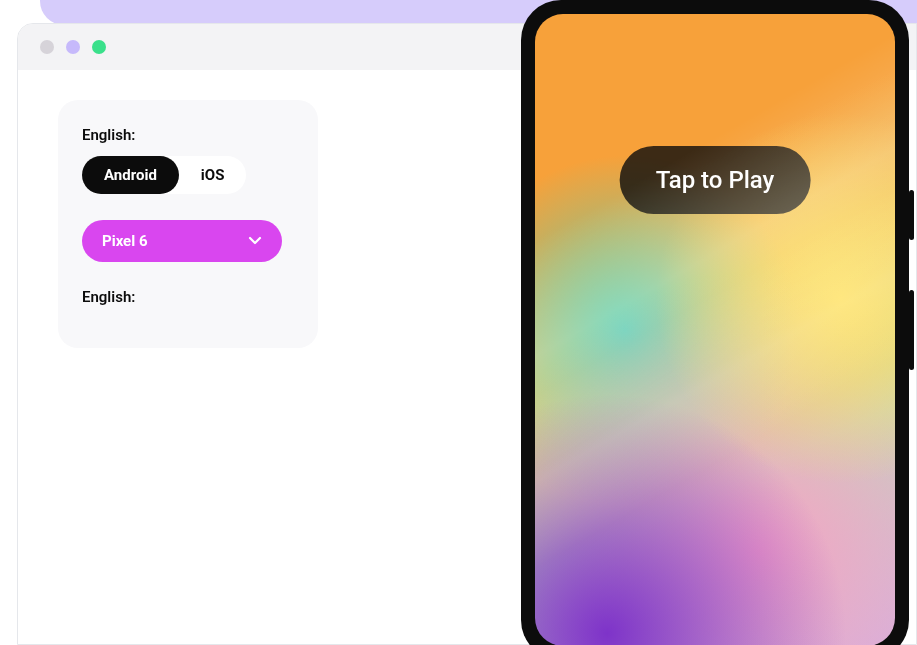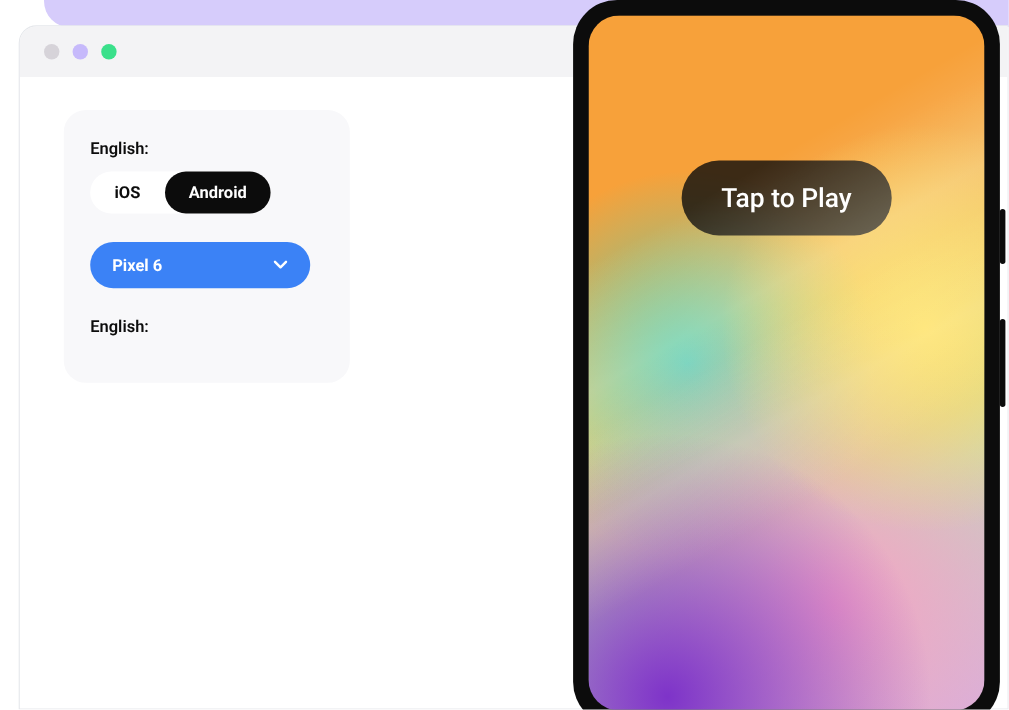"iOS" div.seg-btn { order: before "Android" -> after "Android" }
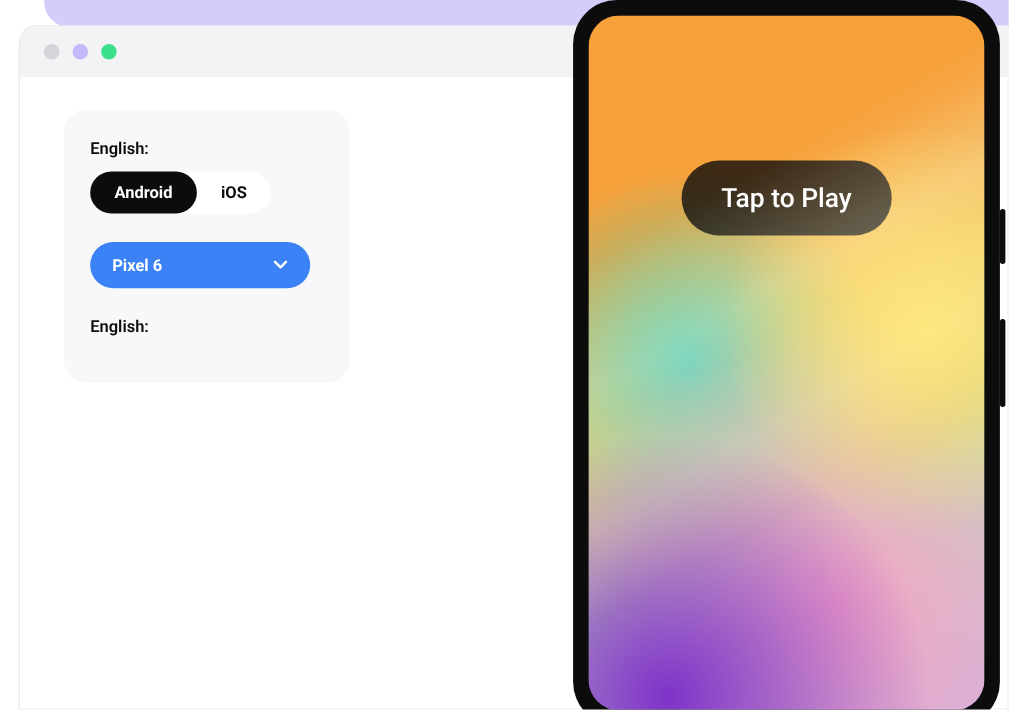"Pixel 6" .select { background: #3b82f6 -> #d946ef }
